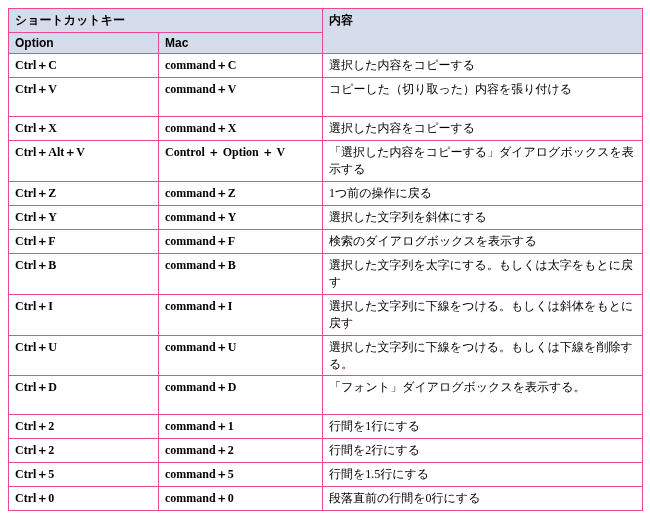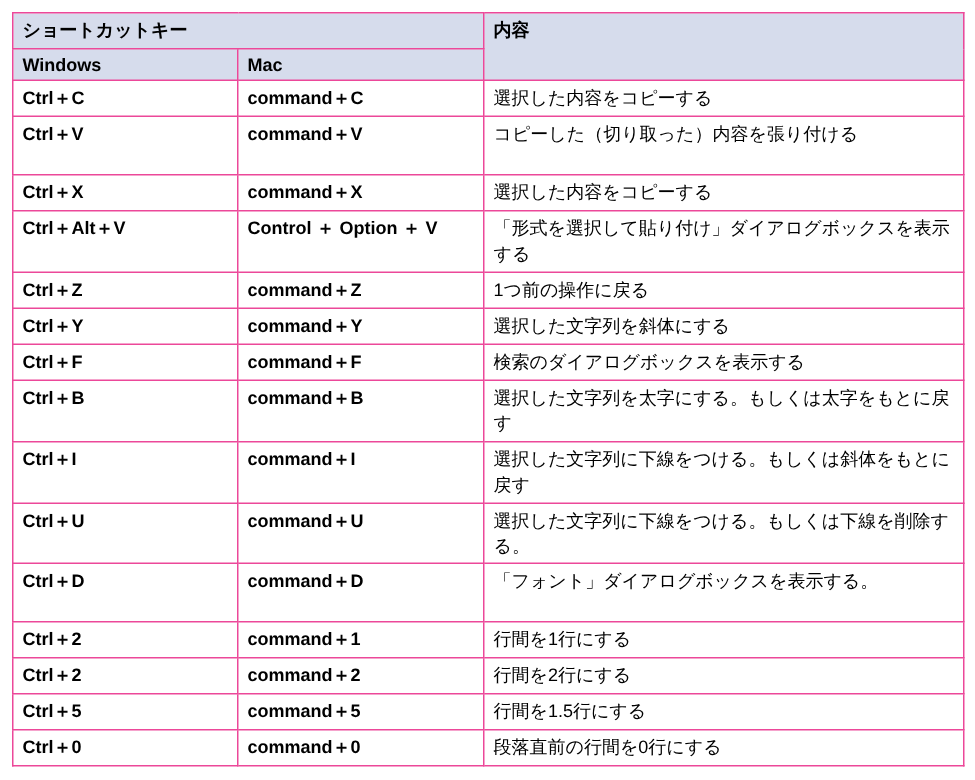"Windows" th { text: Windows -> Option }
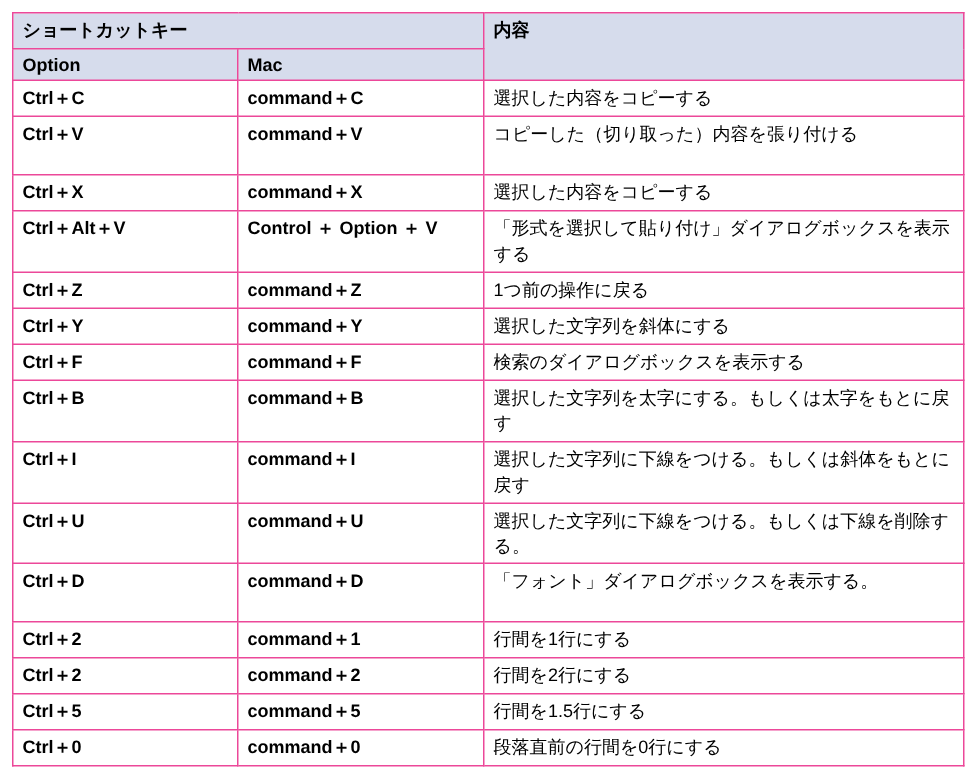"Ctrl＋C" td { font-family: none -> Liberation Serif, serif }
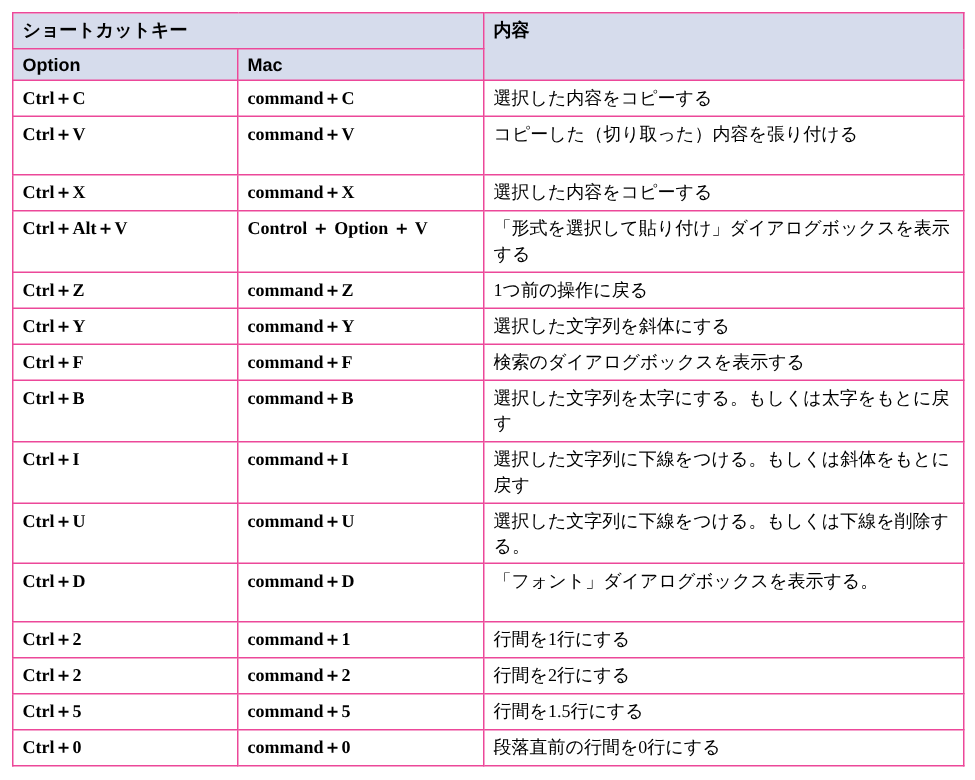"「形式を選択して貼り付け」ダイアログボックスを表示する" td { text: 形式を選択して貼り付け -> 選択した内容をコピーする }
